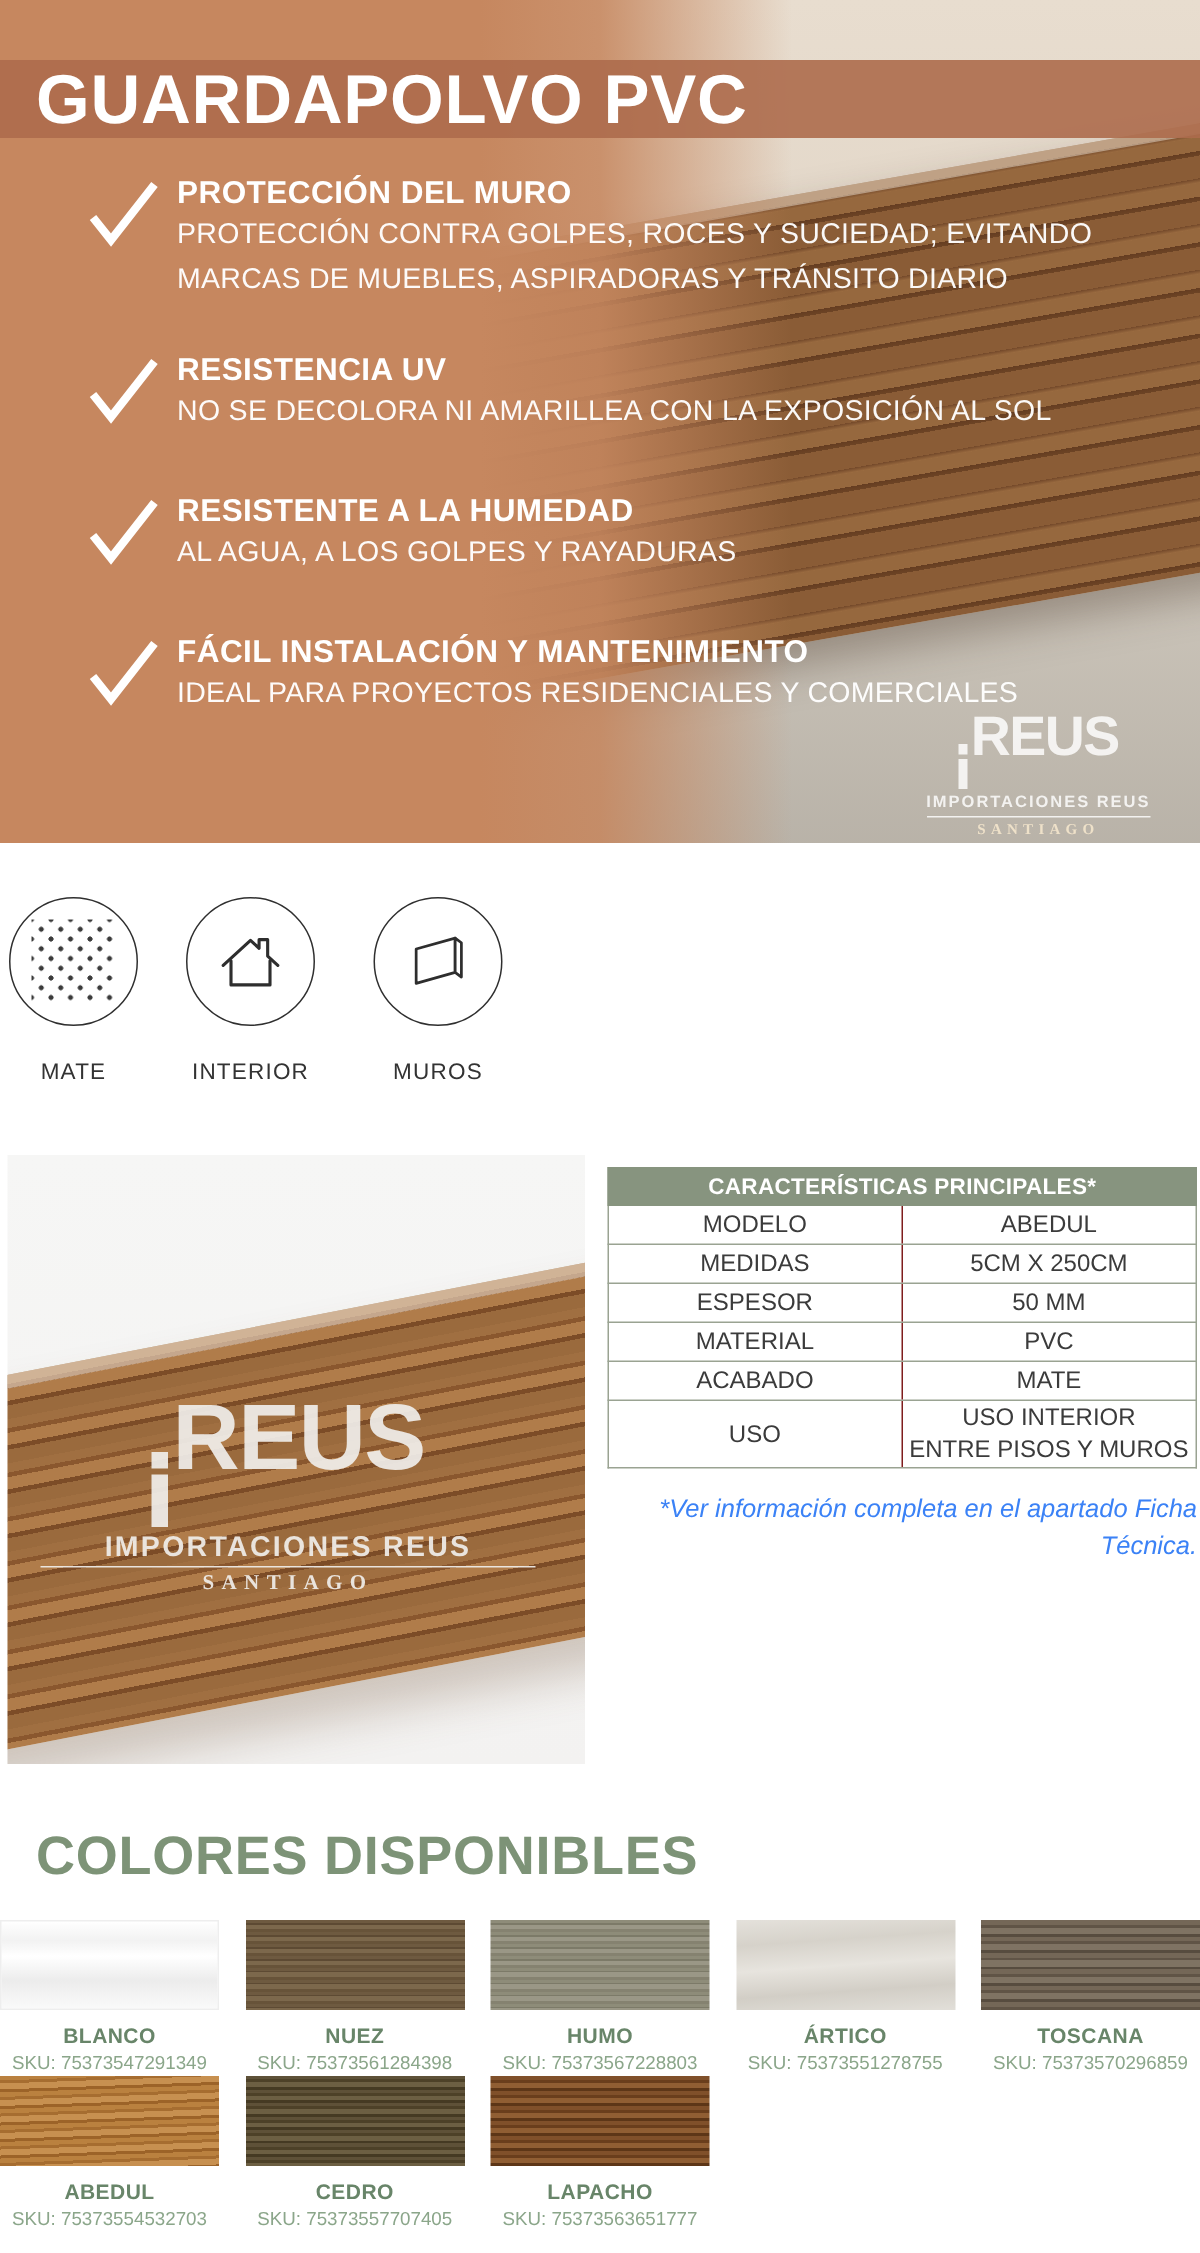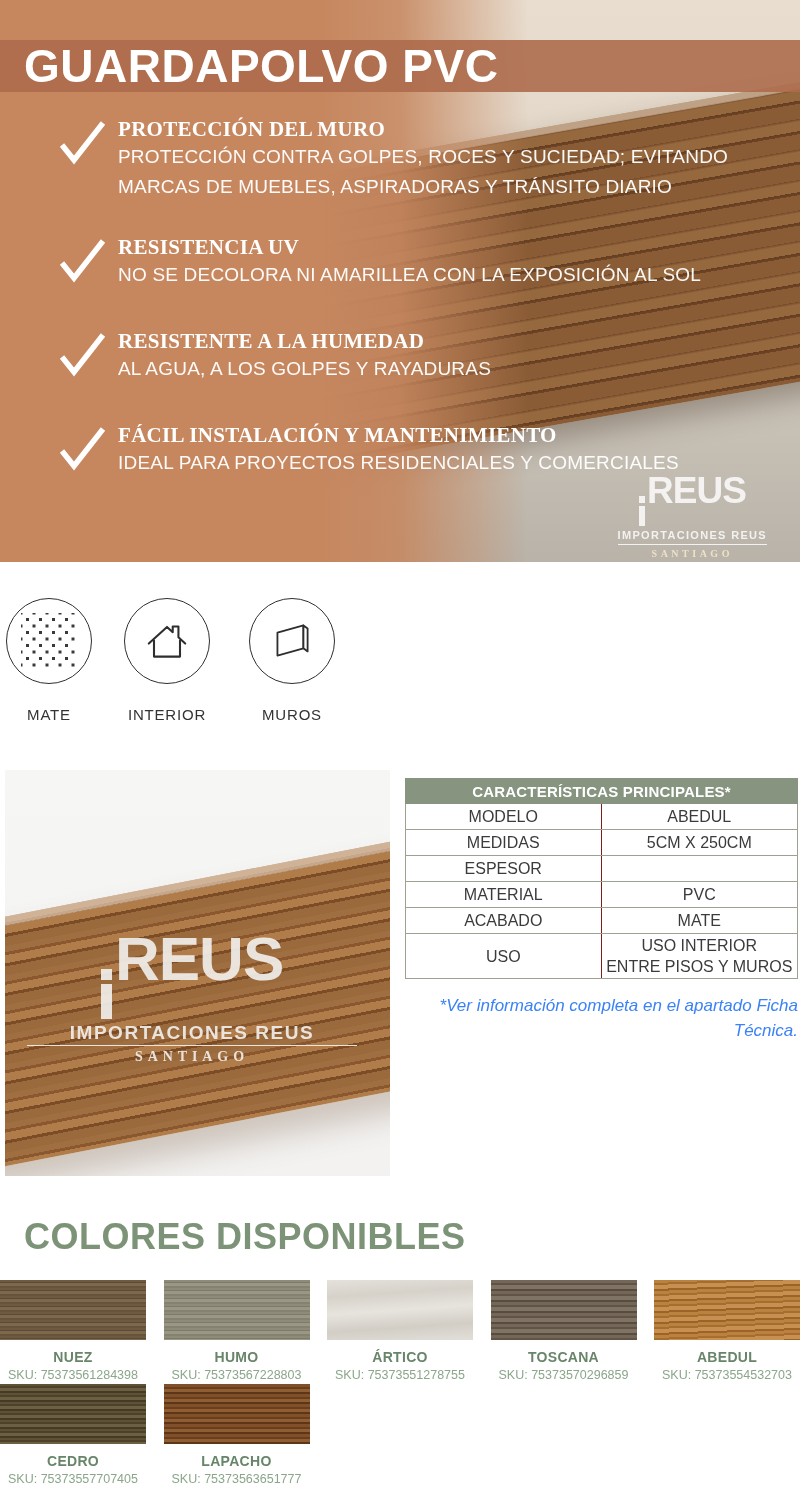"PROTECCIÓN DEL MURO" .f-head { font-family: Liberation Serif, serif -> none }
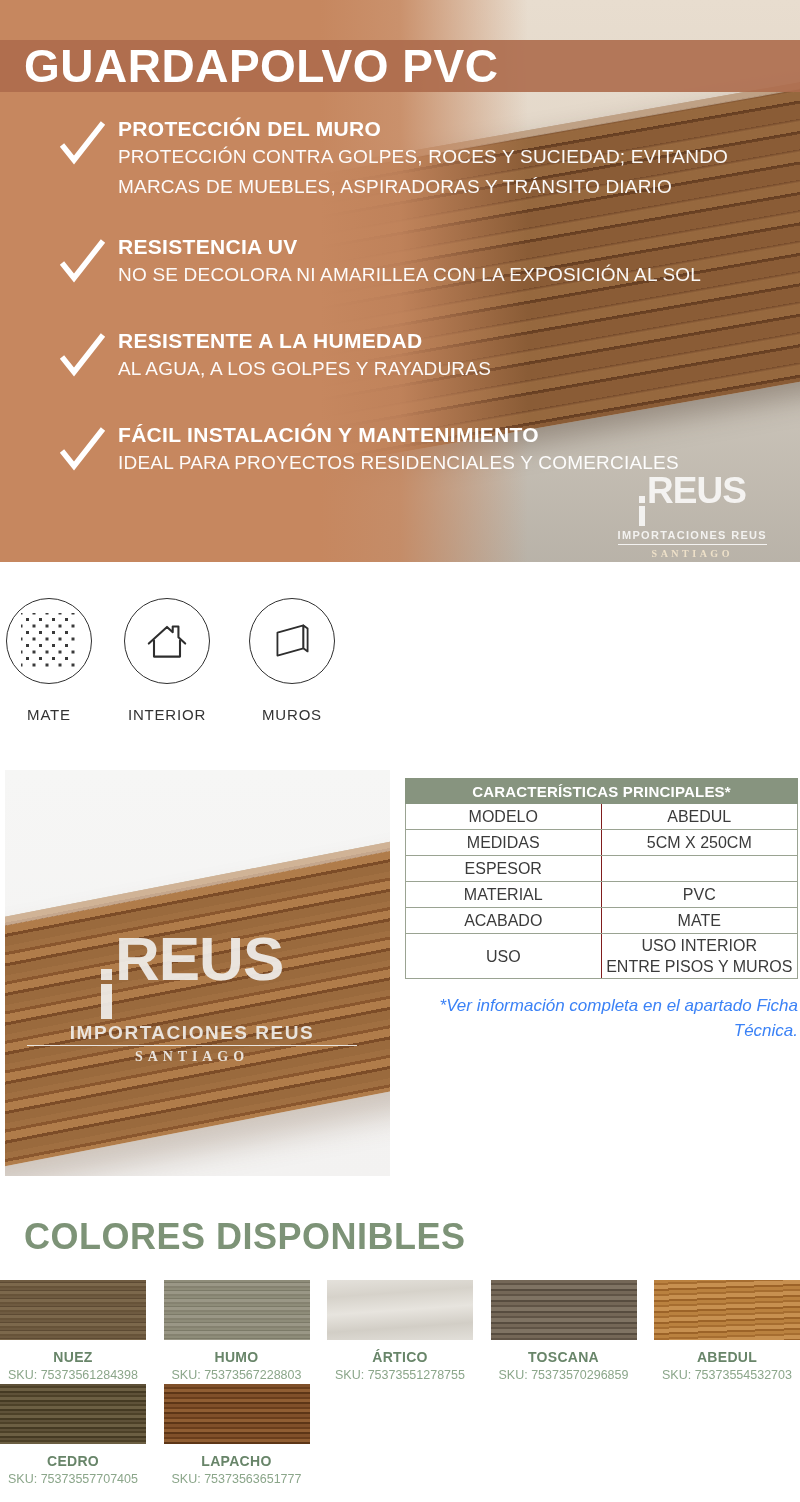"50 MM" div.spec-cell { html: none -> <div>50 MM</div> }
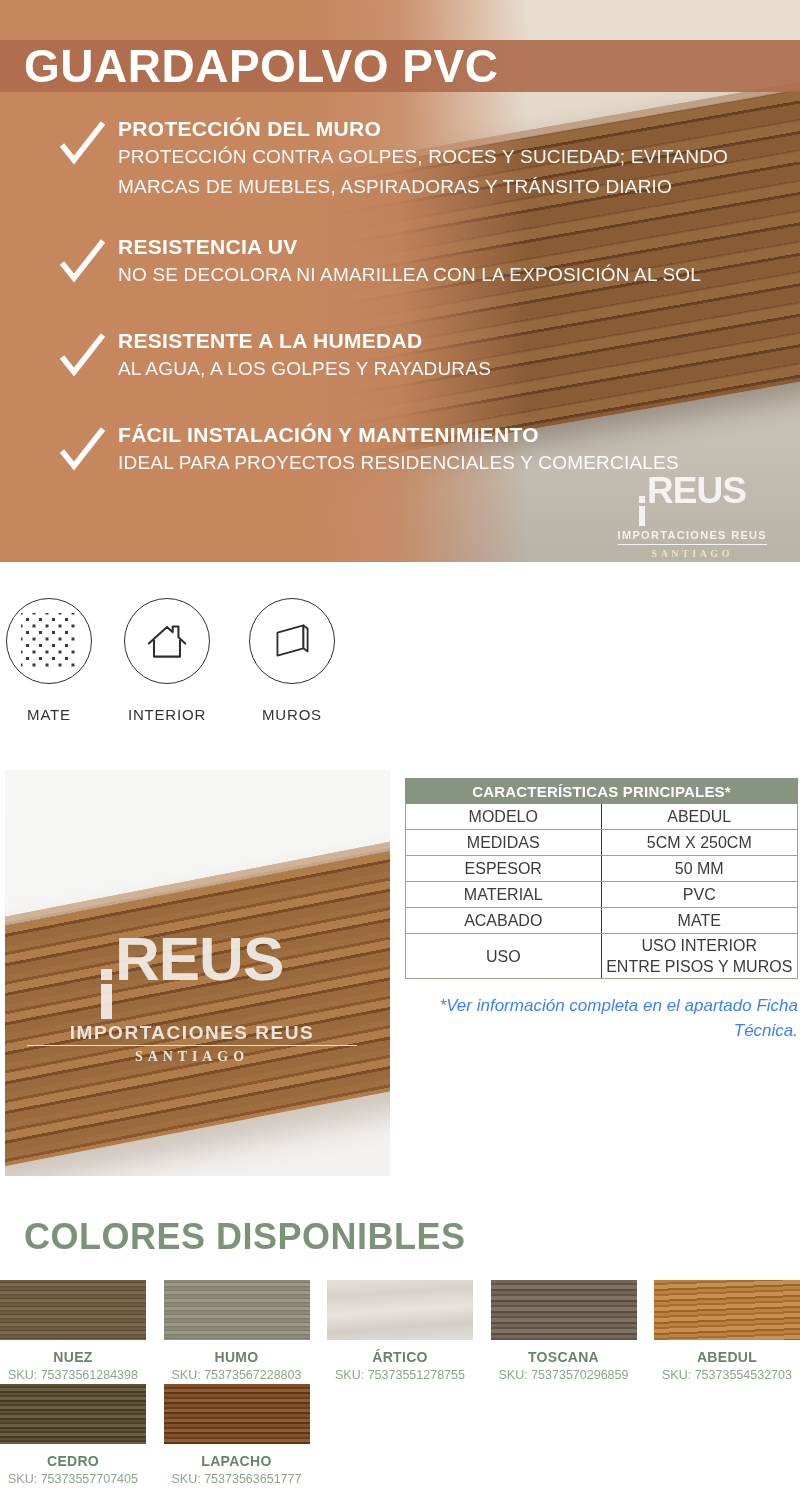"BLANCO" div.swatch { html: none -> <div> <div></div> <div>BLANCO</div> <div>SKU: 75373547291349</div> </div> }
